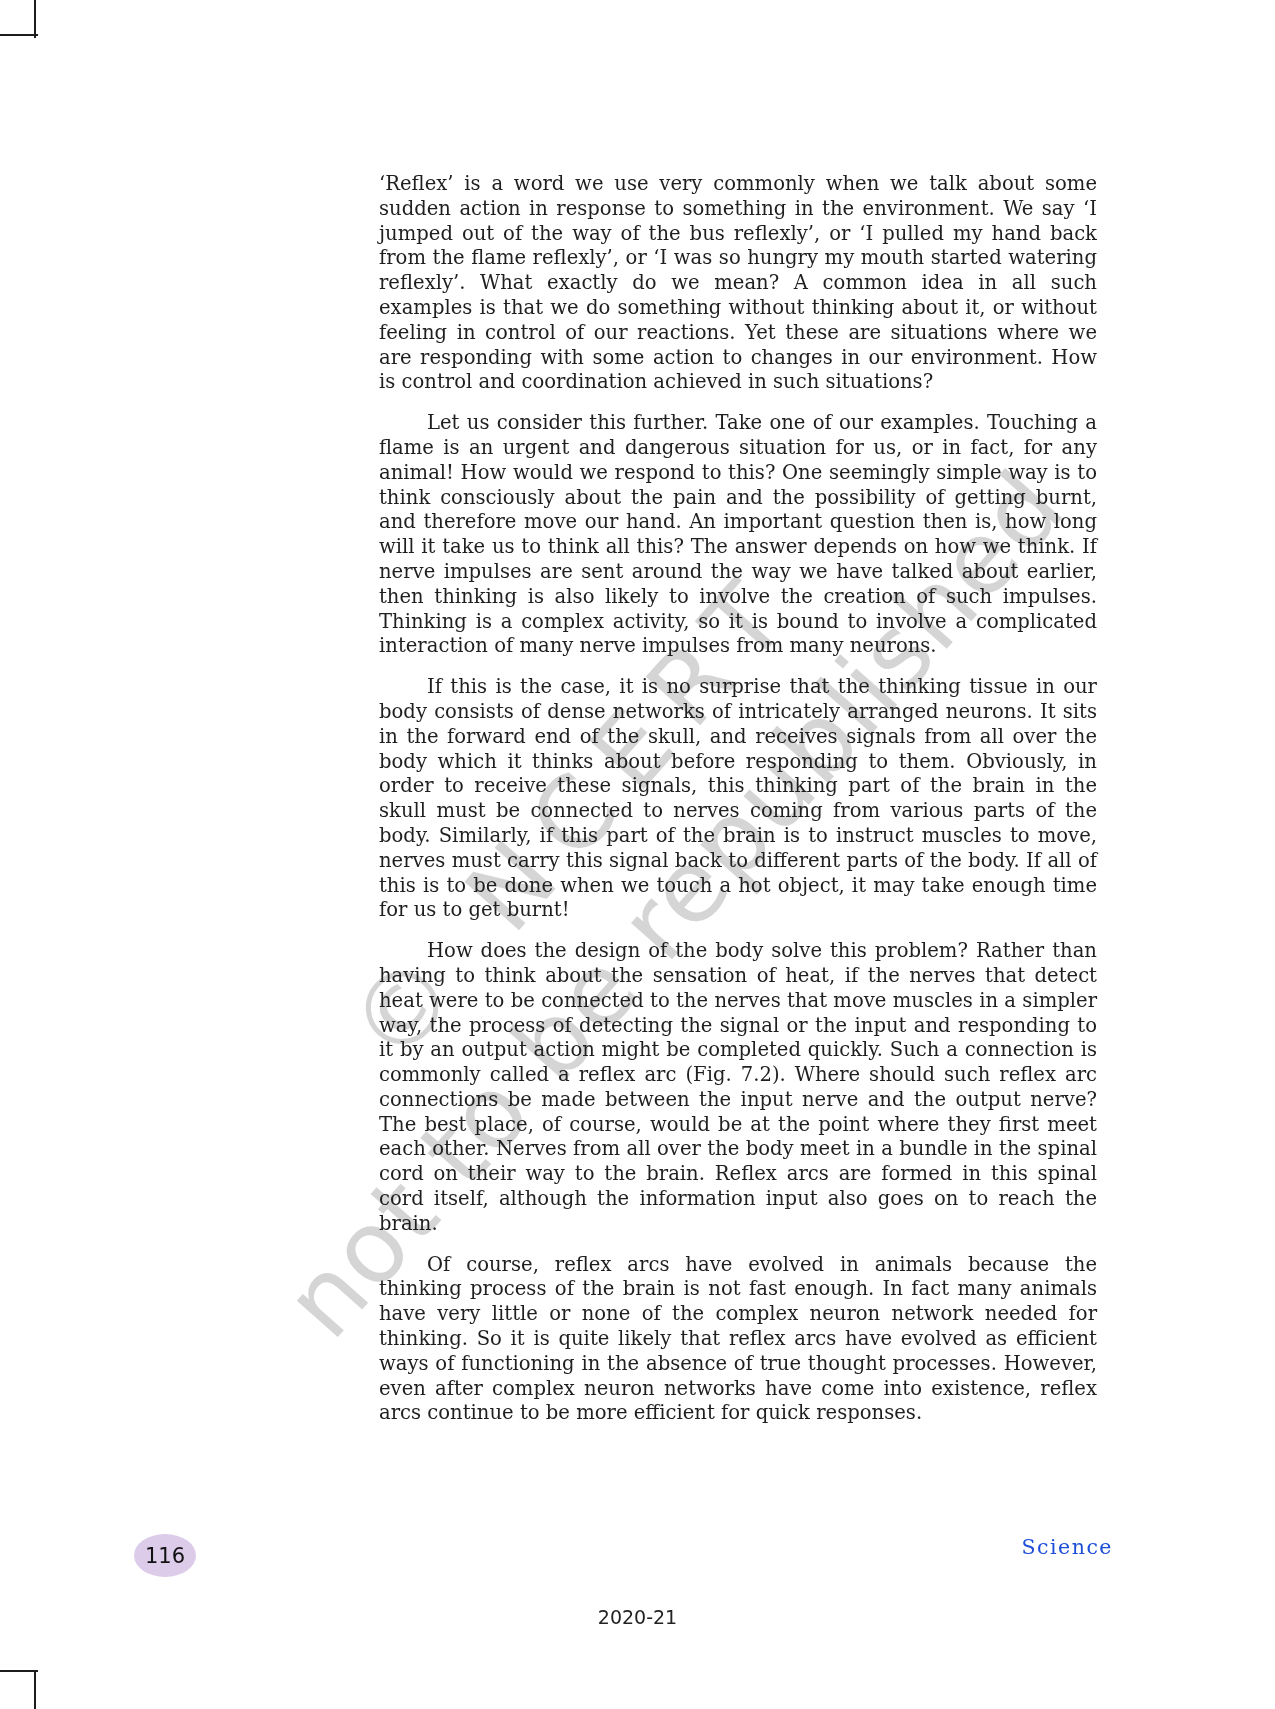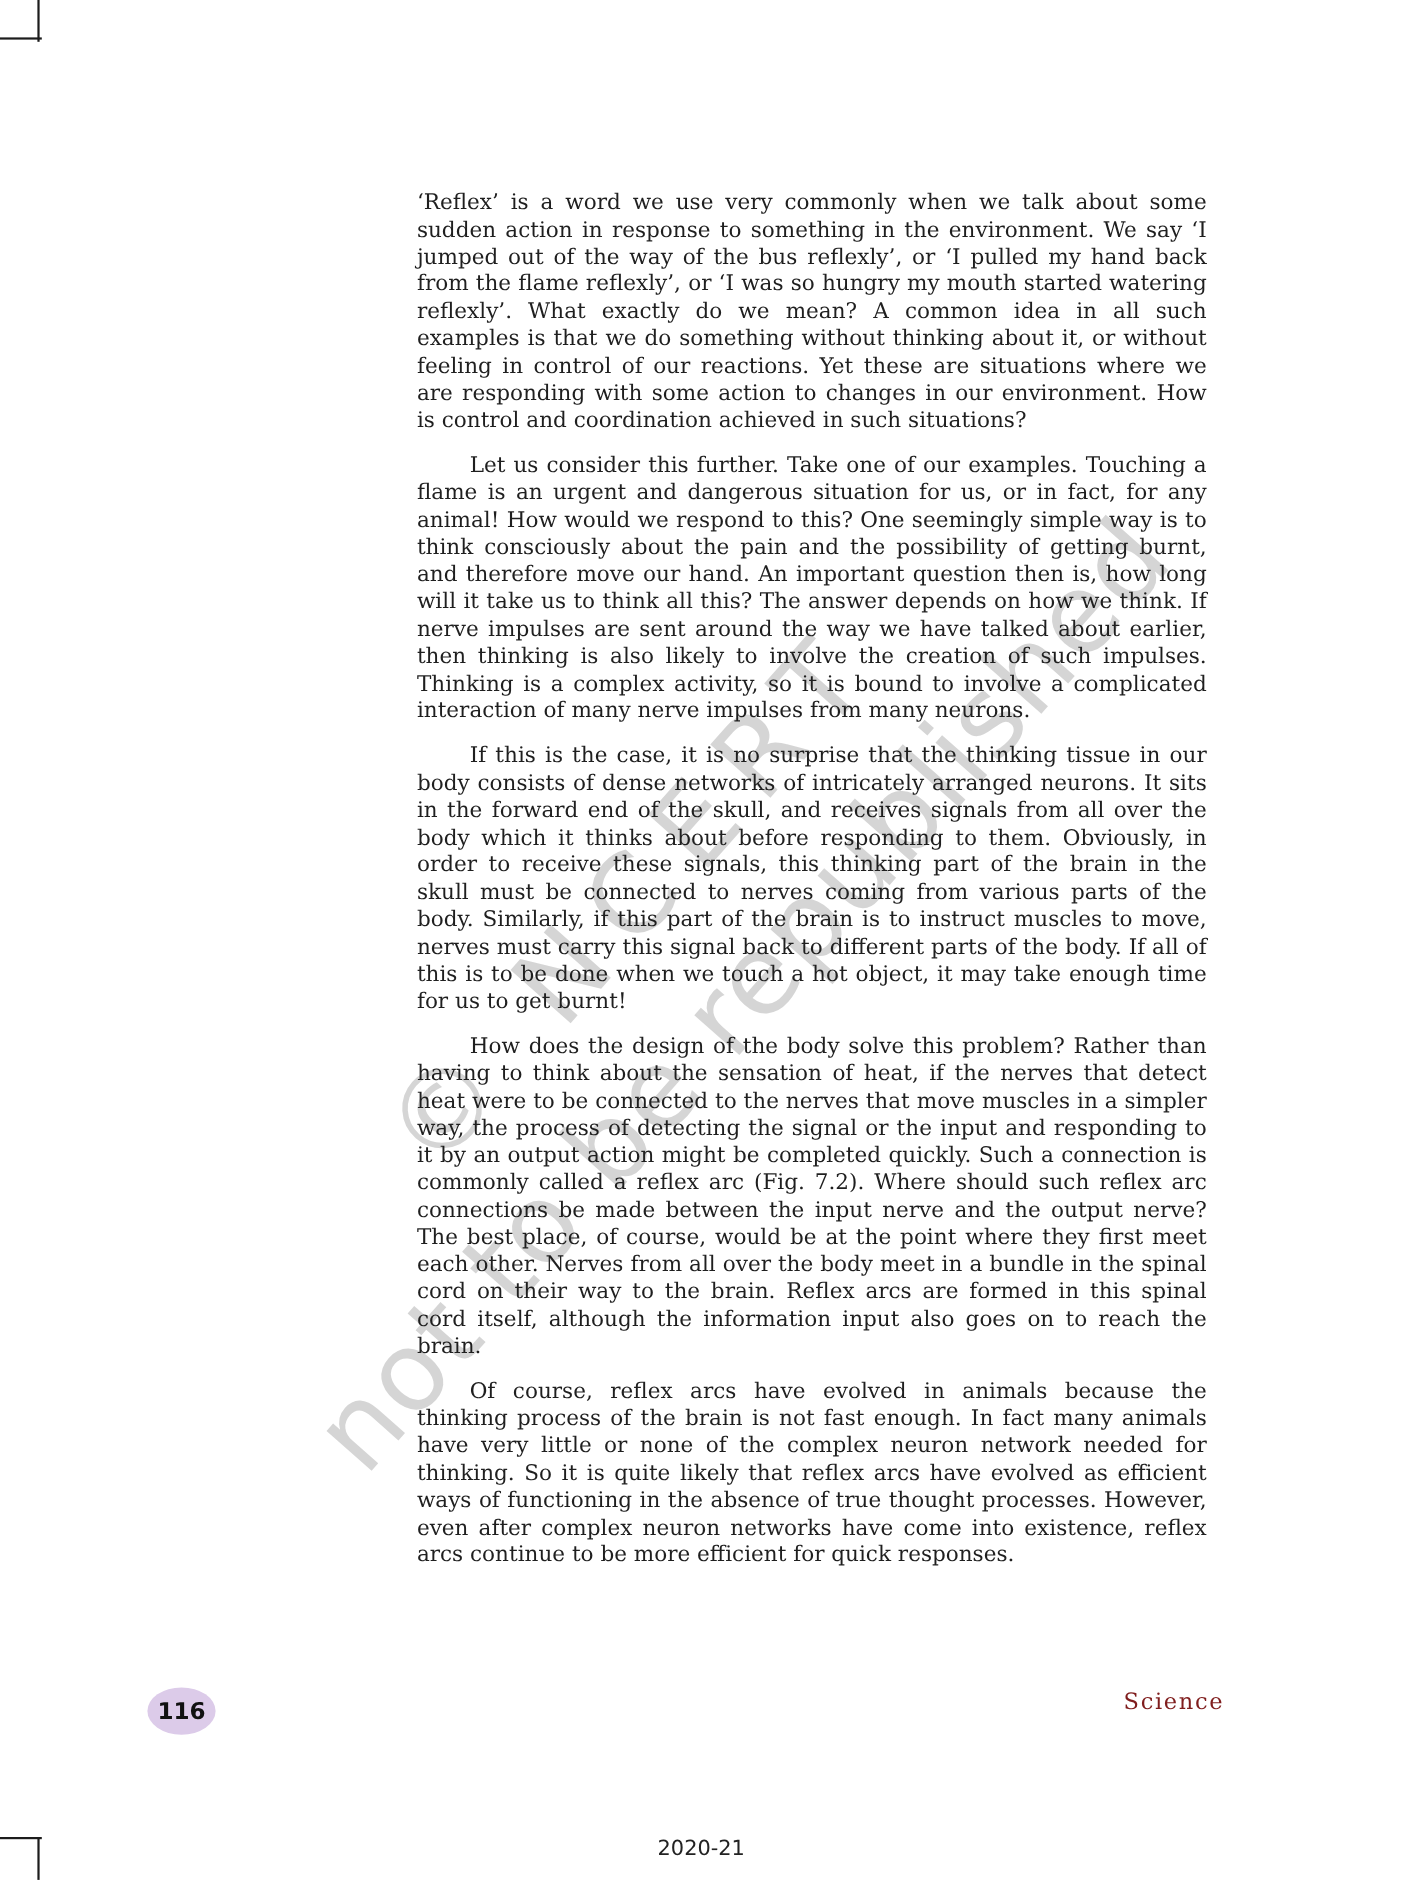"116" .page-badge span { font-weight: bold -> normal }
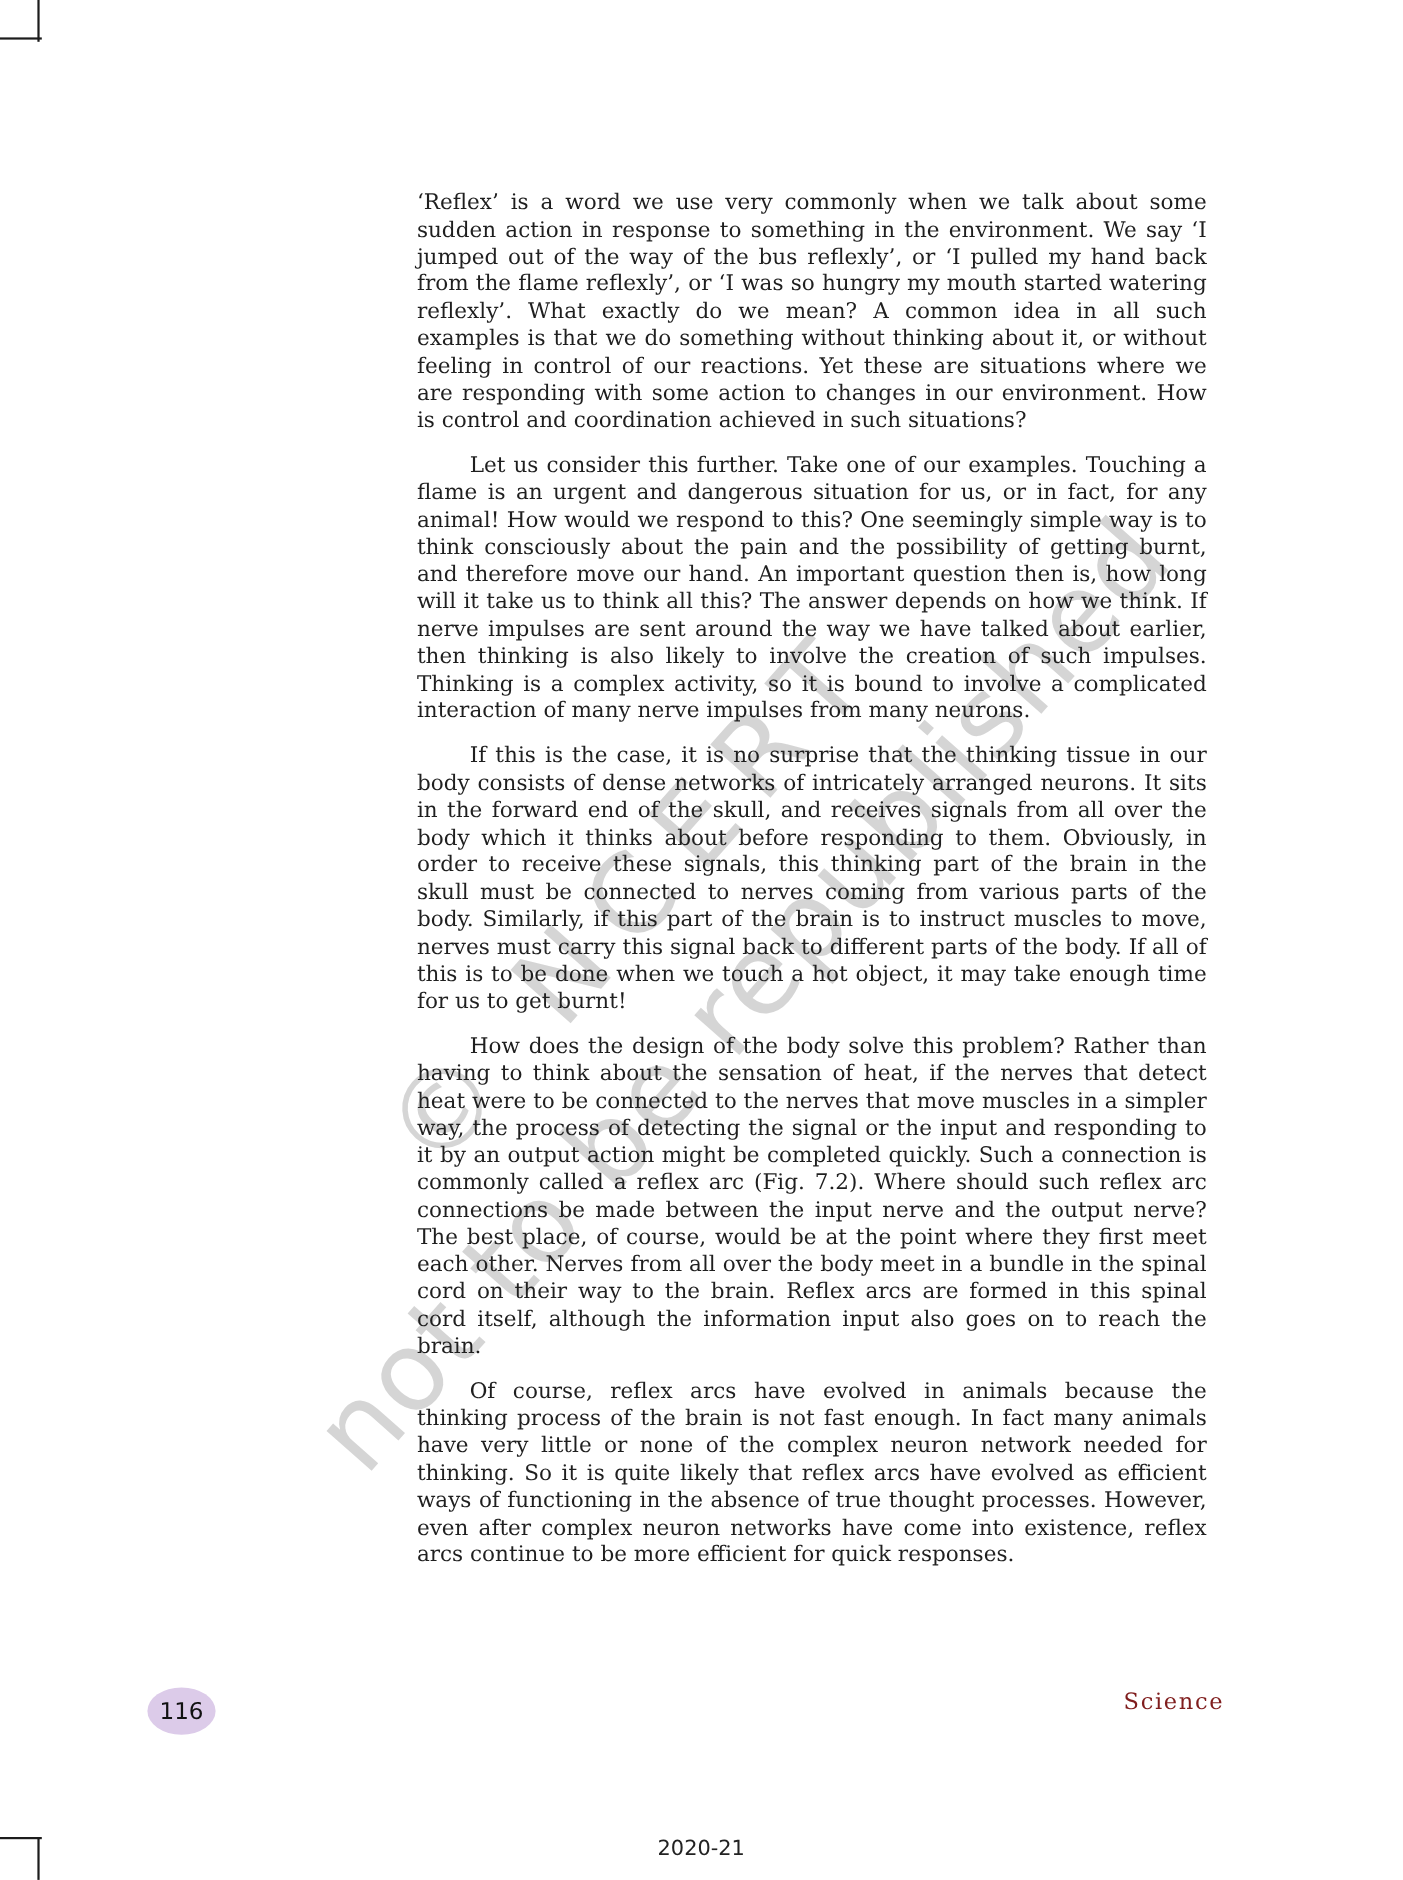"Science" .book-title { color: #7f1d1d -> #1d4ed8 }
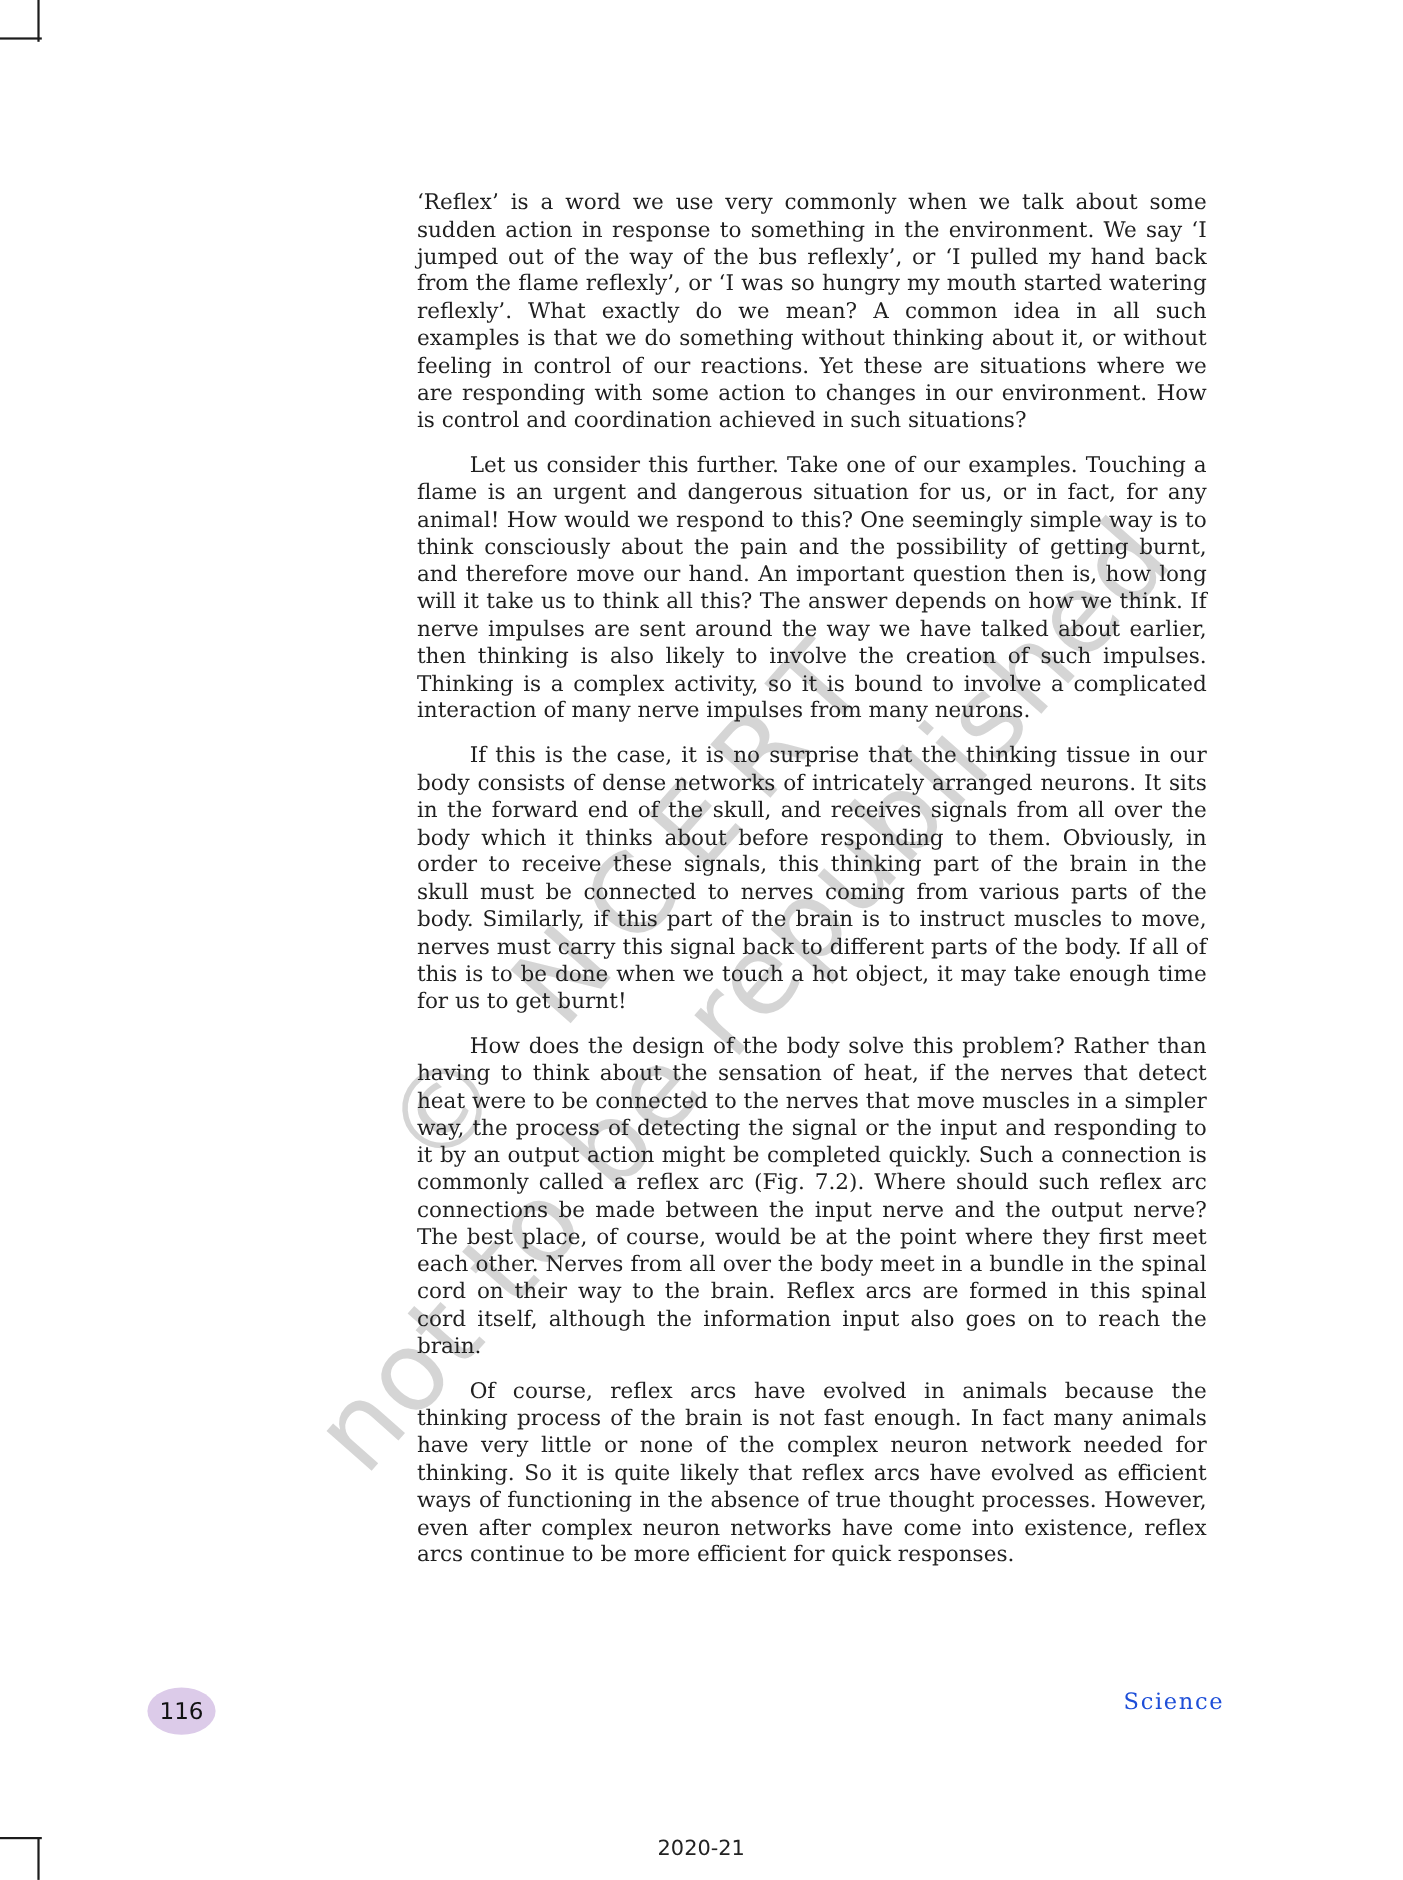"2020-21" .edition { top: 1669px -> 1606px }
